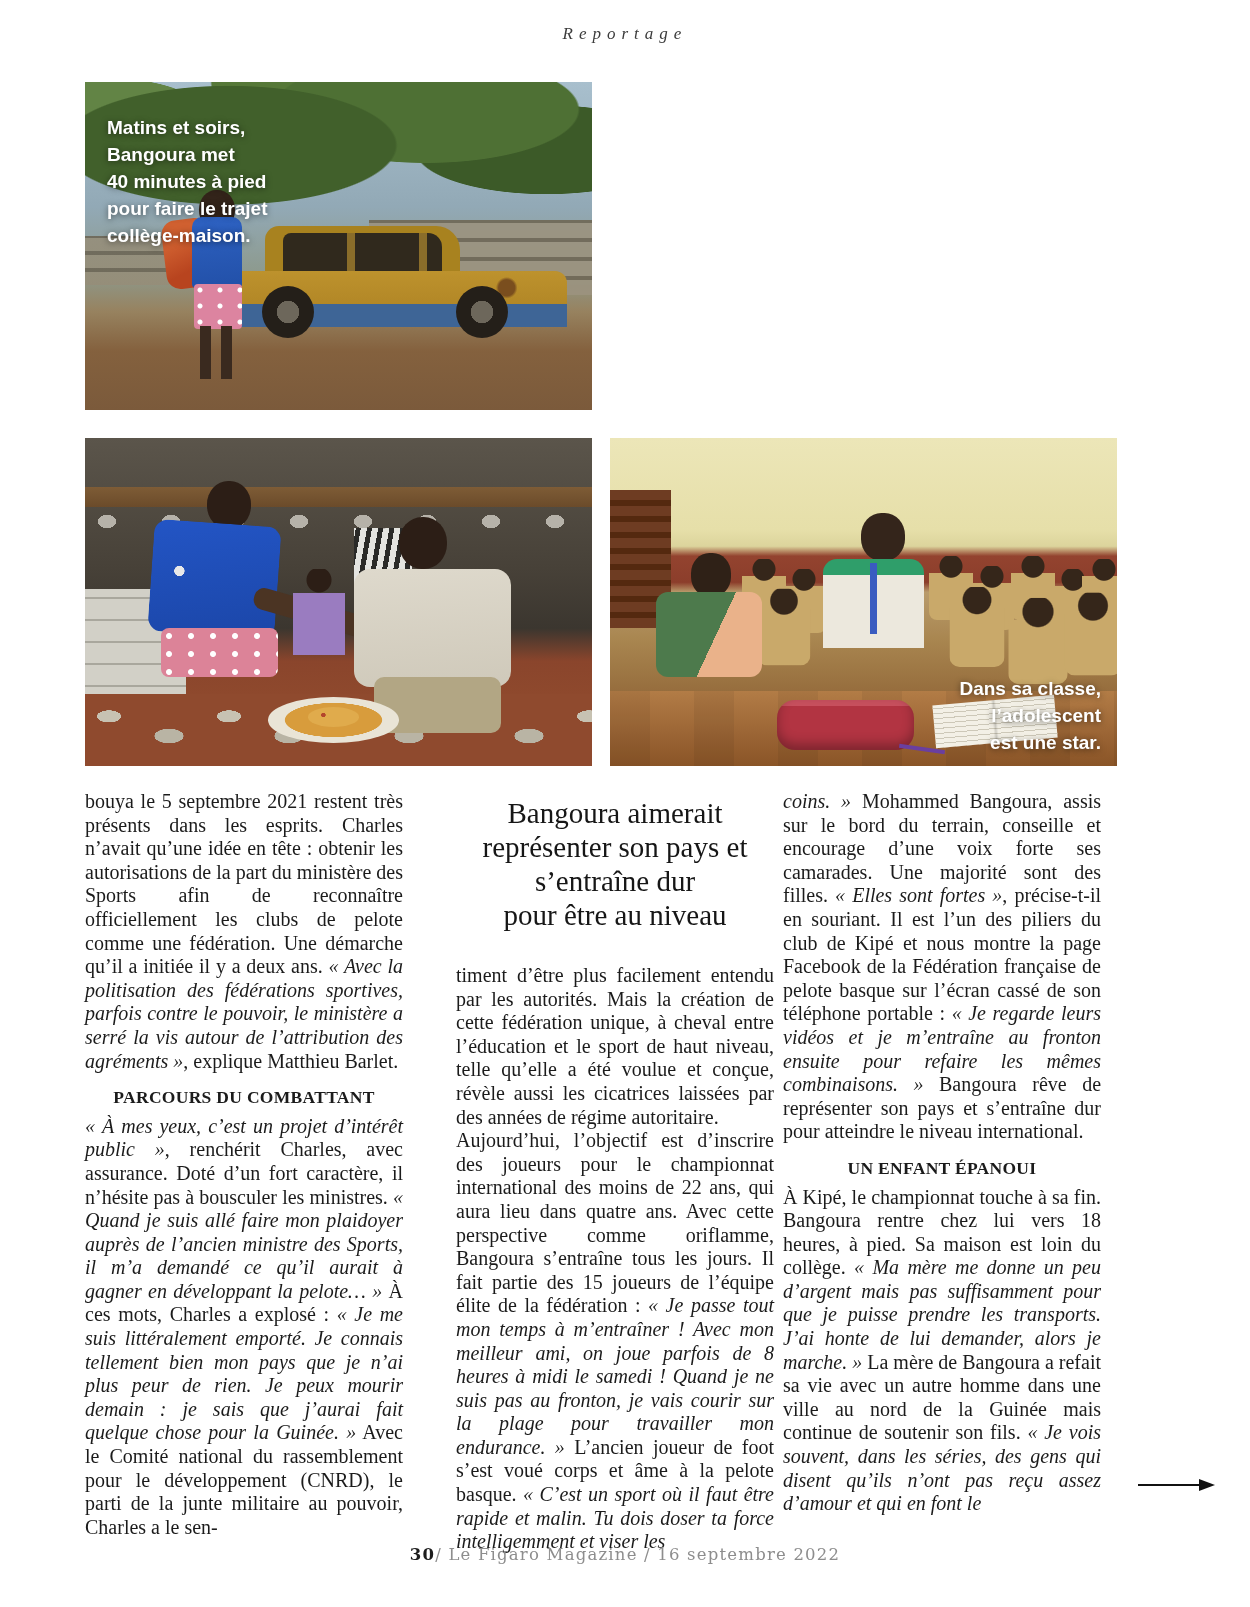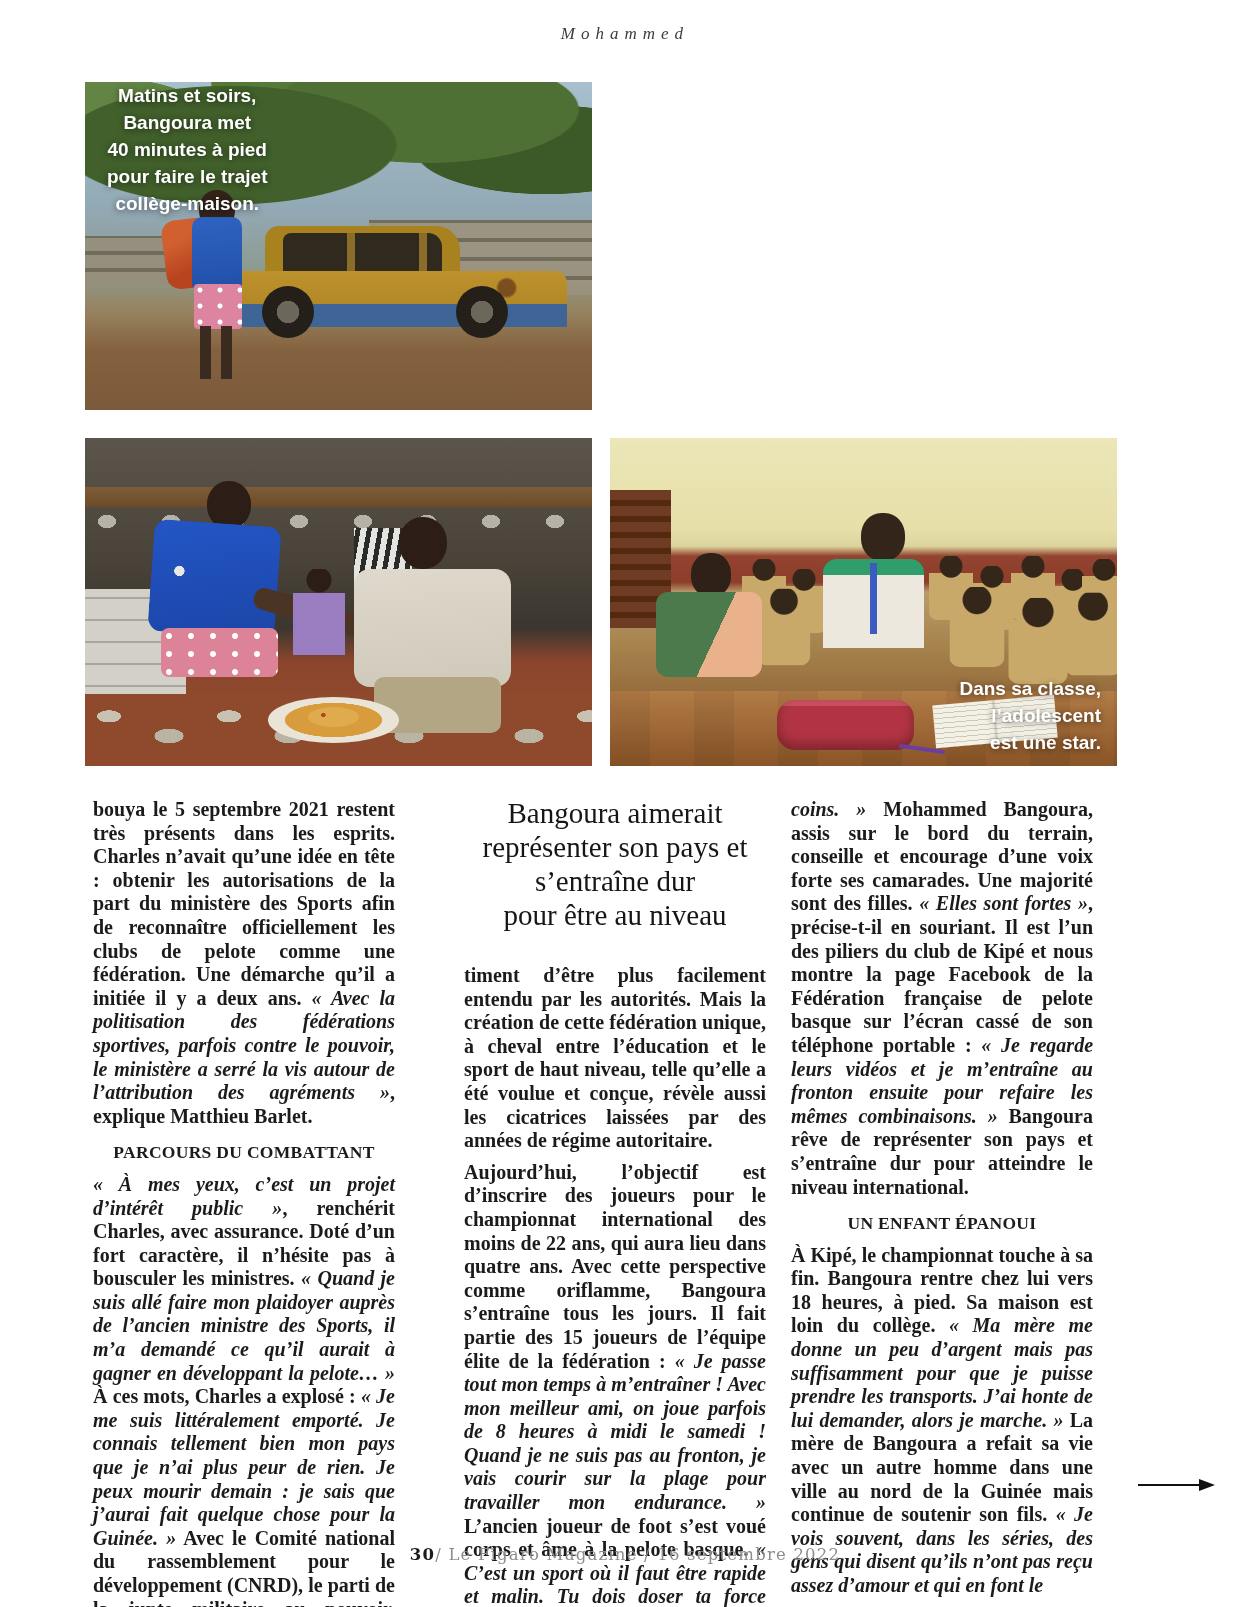"Mohammed" div.kicker { text: Mohammed -> Reportage }
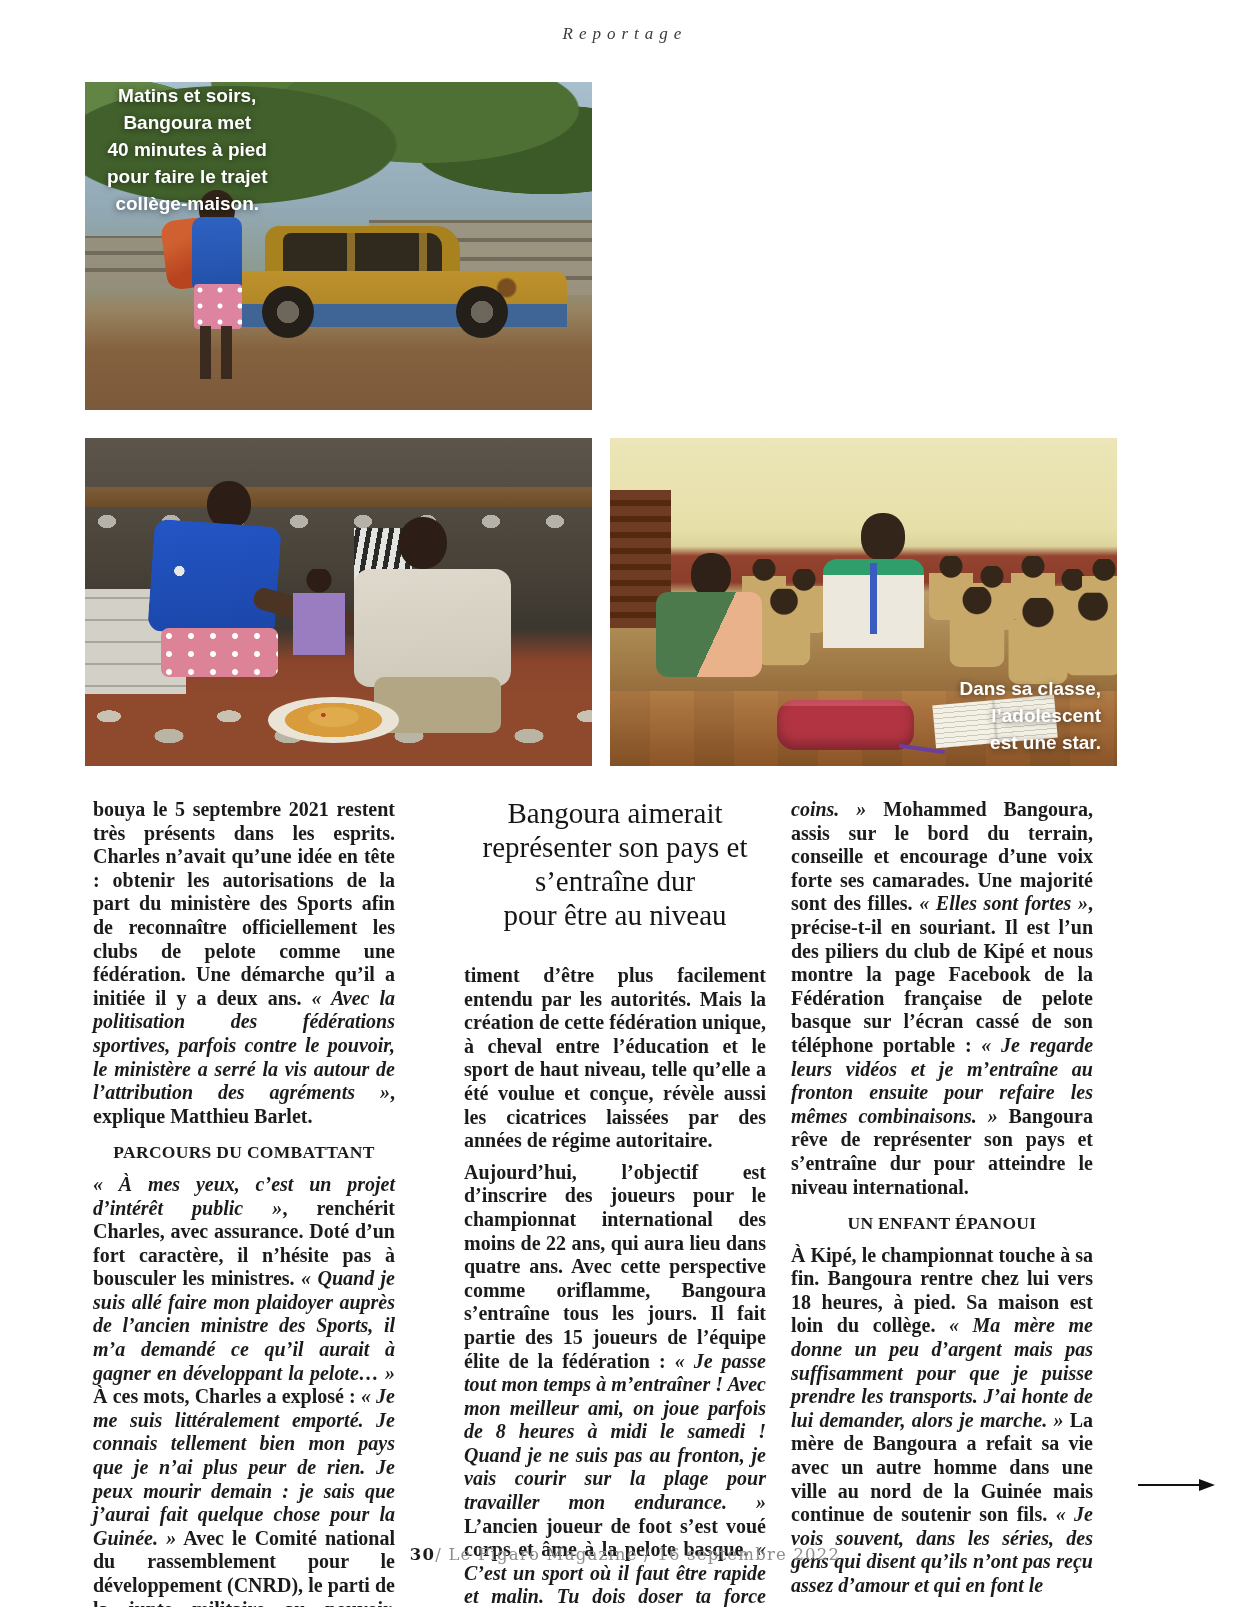"Matins et soirs," .cap1 { text-align: center -> none; top: 0 -> 32px }
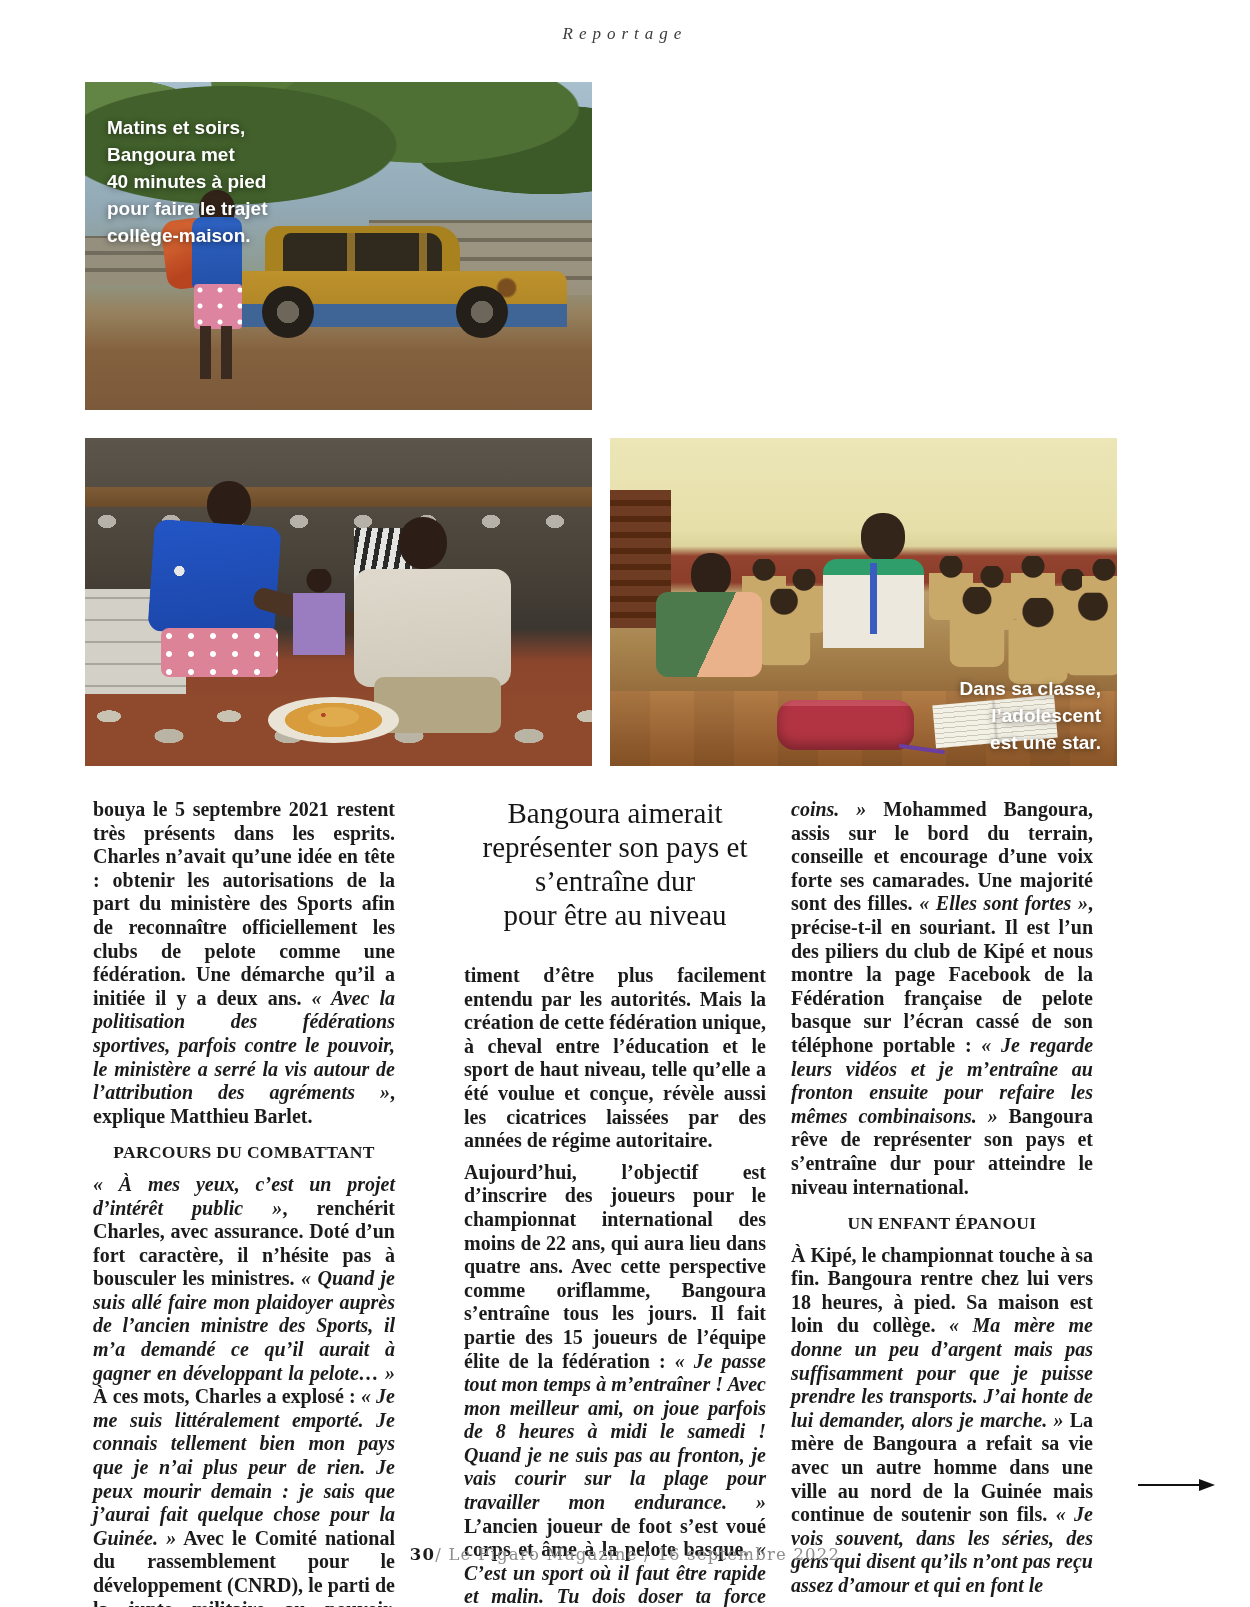"bouya le 5 septembre 2021" .col p { font-weight: bold -> none; margin: 8px -> 0 }
